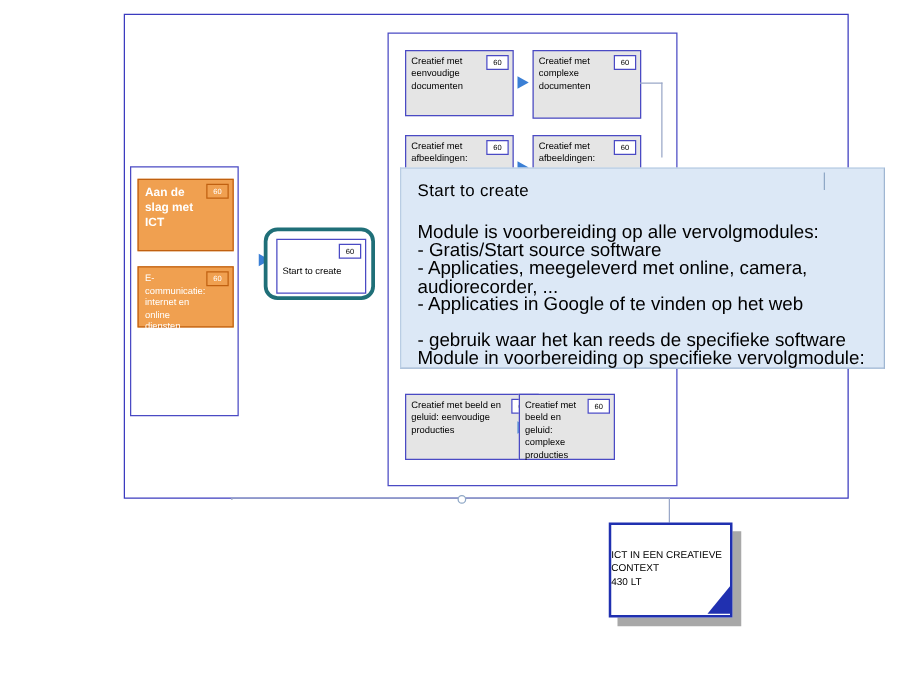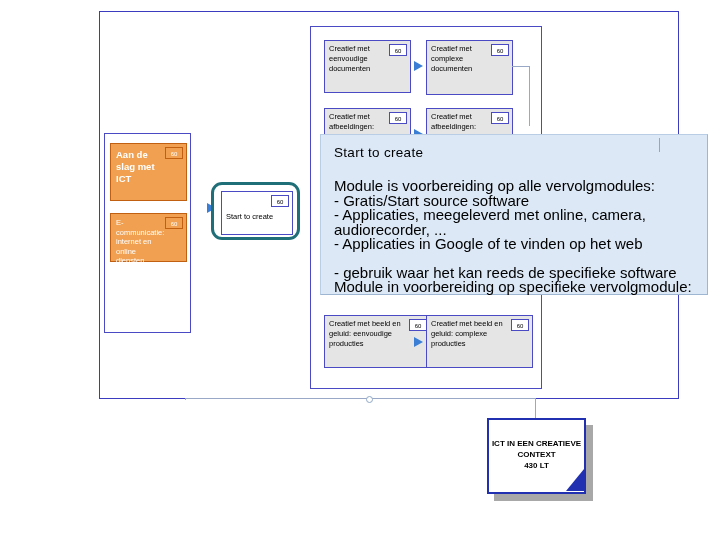"Creatief met beeld en geluid: complexe" div.mbox { left: 115px -> 104px; width: 107px -> 77px }
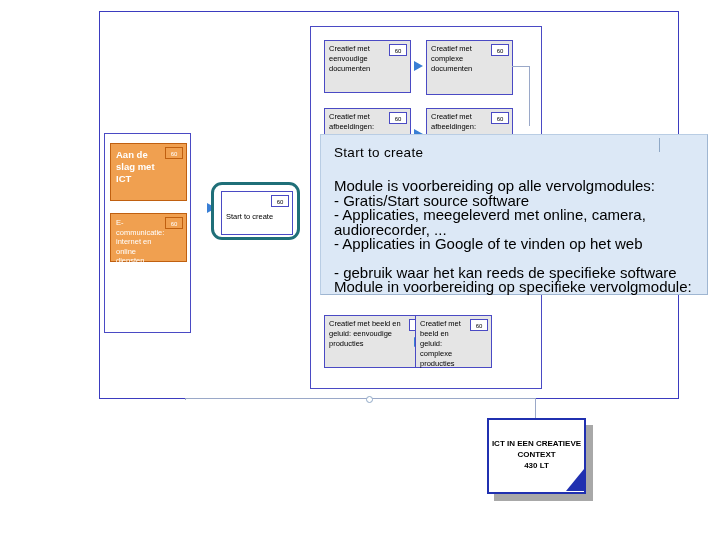"ICT IN EEN CREATIEVE" .legend-box .ltext { font-weight: bold -> normal; text-align: center -> left }
